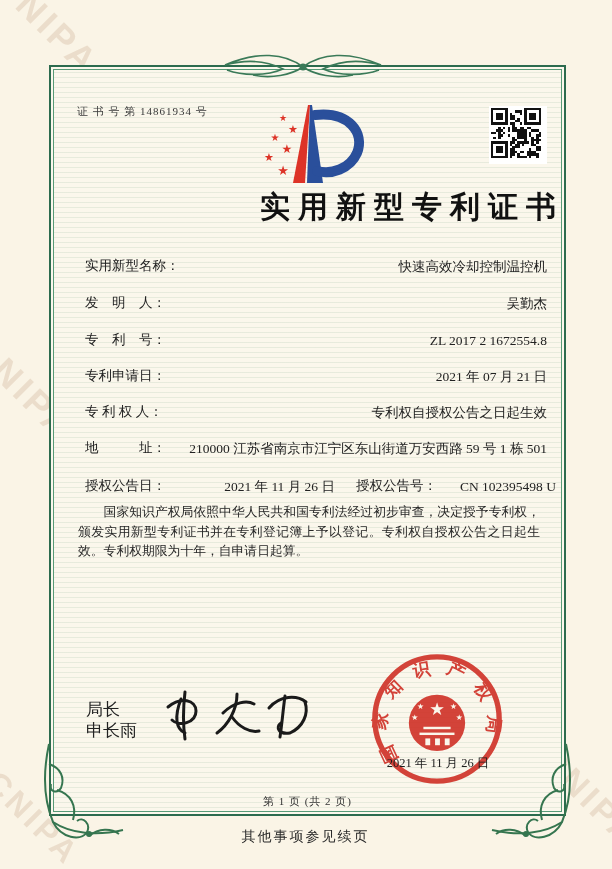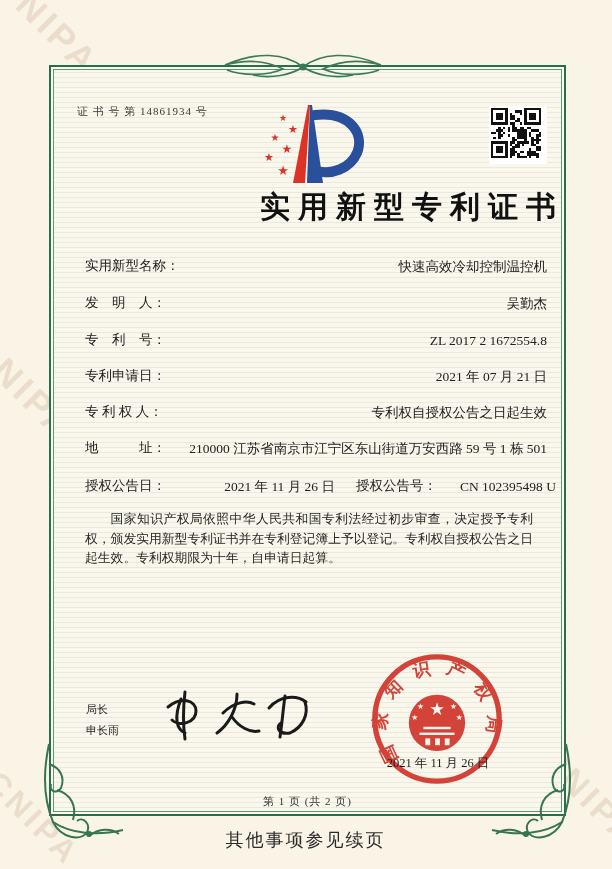"国家知识产权局依照中华人民共和国专利法经过初步审查，决定授予专利权，颁发实用新型" .paras p { margin: 7px -> 0 }
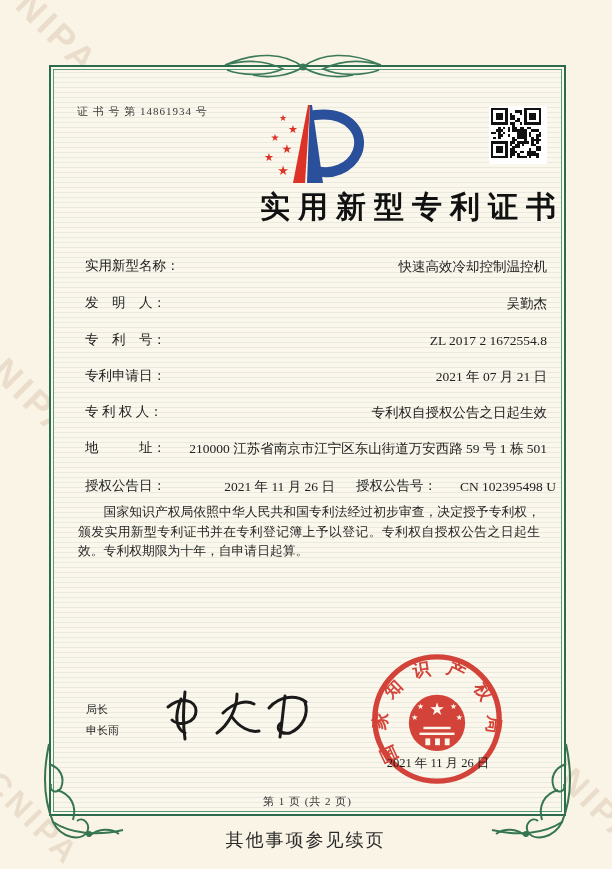"局长" .signer { font-size: 11px -> 17px }
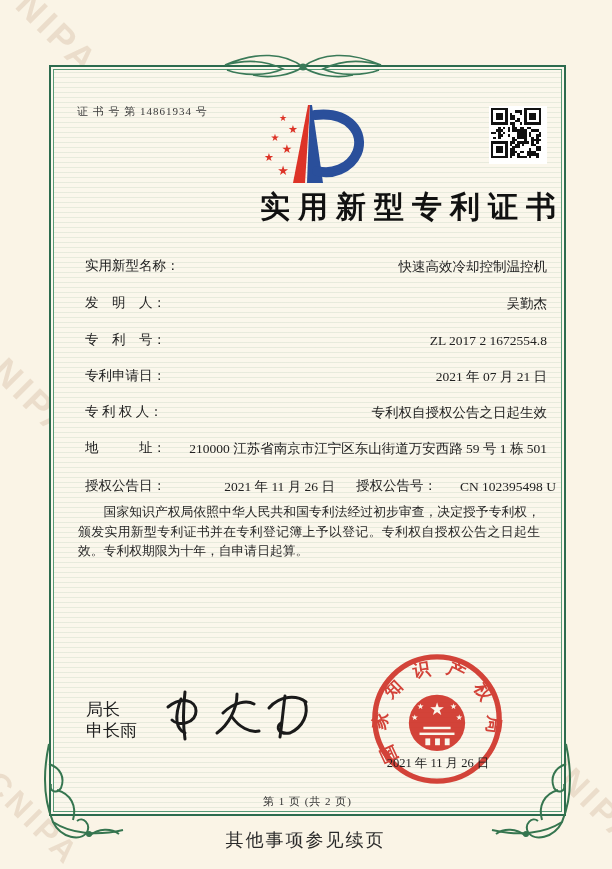"其他事项参见续页" .cont-note { font-size: 18px -> 14px }
